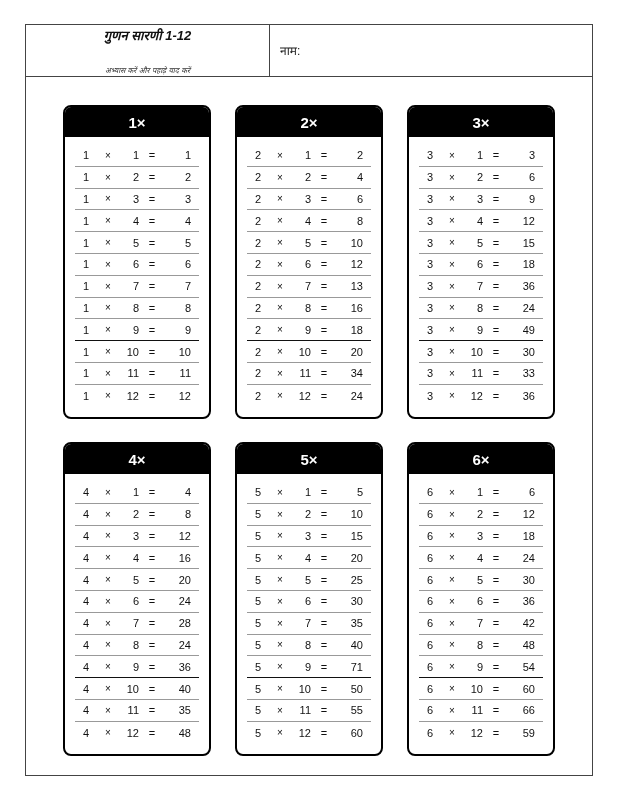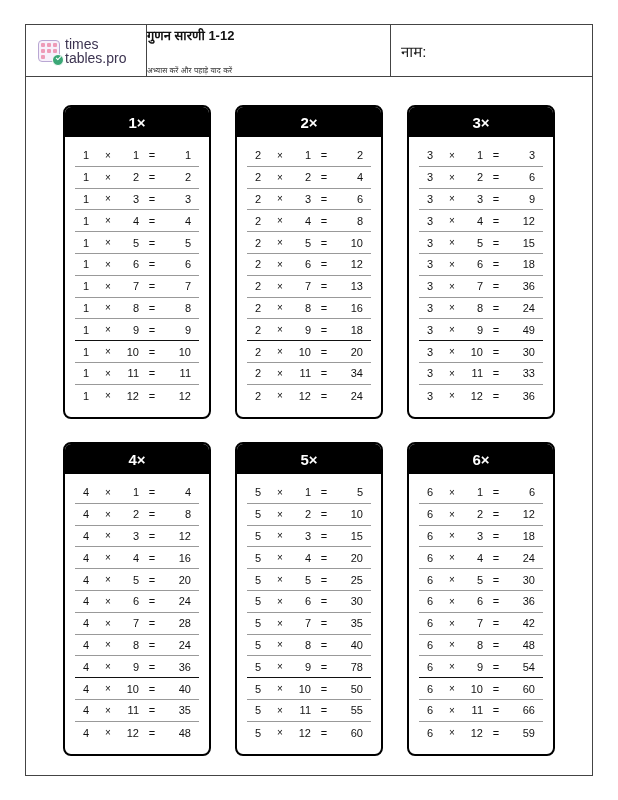"times" div.logo-cell { html: <div> <div> <span></span> <span></span> <span></span> <span></span> <span></span> <span></span> <span></span> <span></span> </div> <div> <div>times</div> <div>tables.pro</div> </div> </div> -> none }
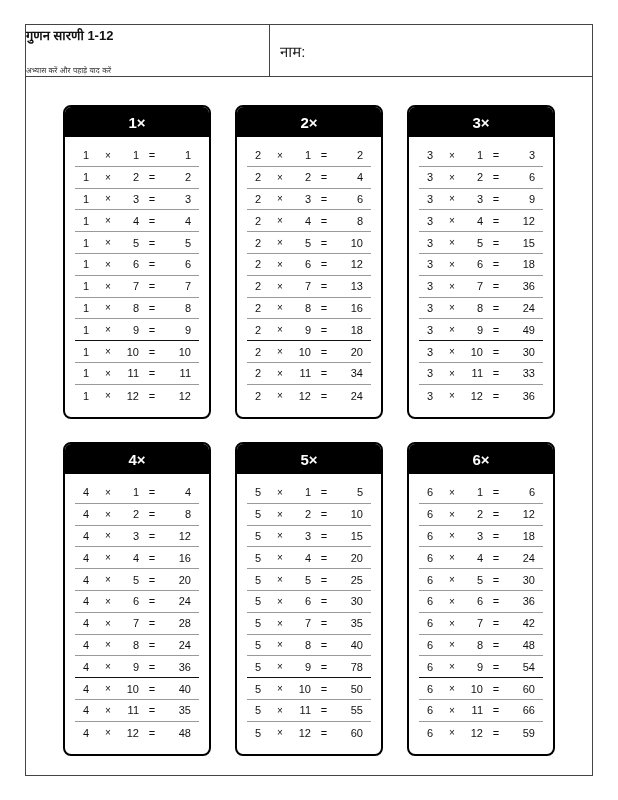"गुणन सारणी 1-12" .title-cell { align-items: flex-start -> center; font-style: none -> italic }
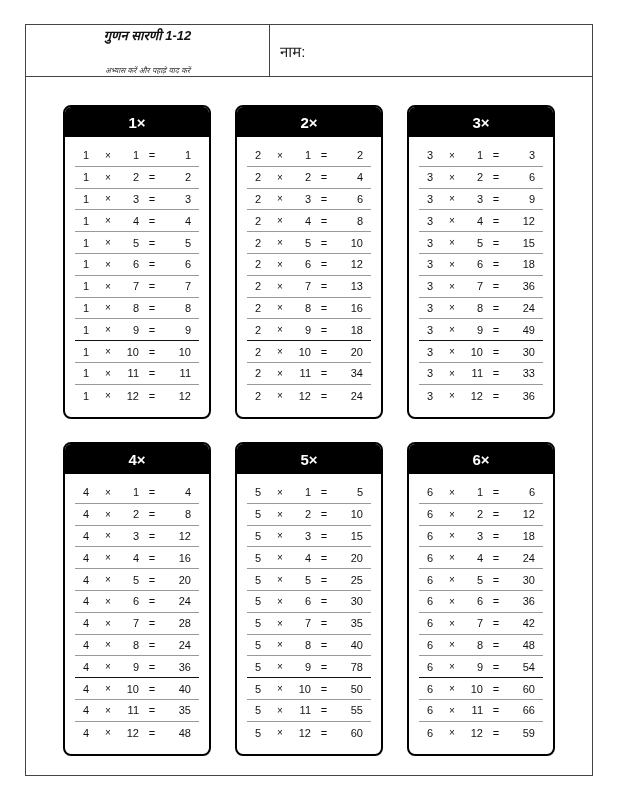"नाम:" .name-label { font-size: 15px -> 12px }
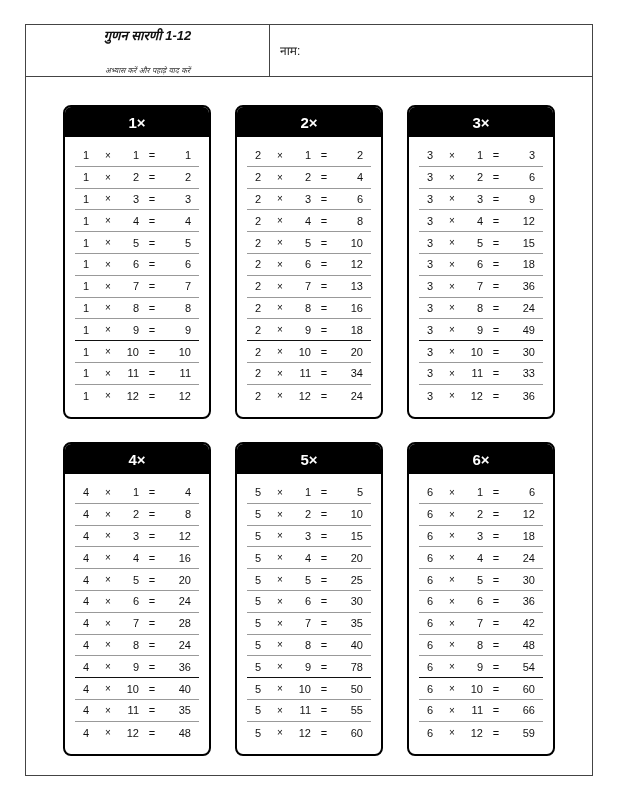"78" span.c-r { text: 78 -> 71 }
